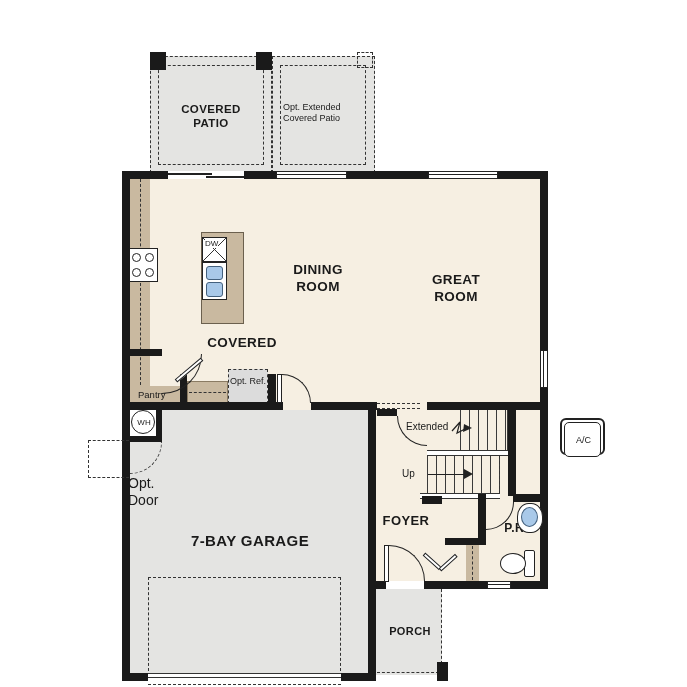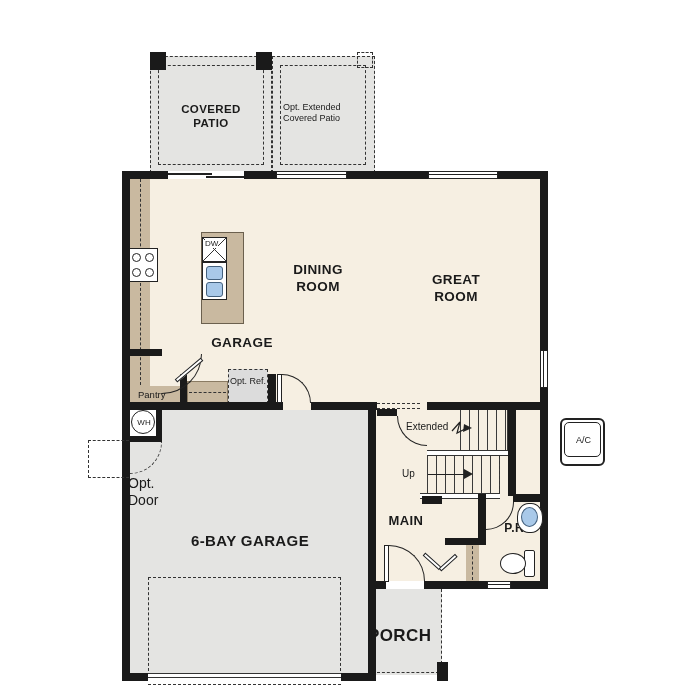"GARAGE" div.lbl { text: GARAGE -> COVERED }
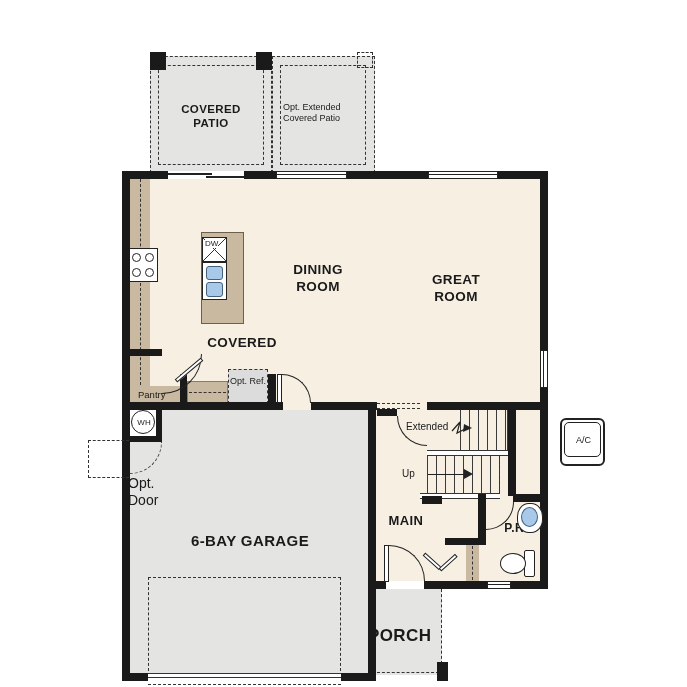"A/C" div { height: 48px -> 37px }
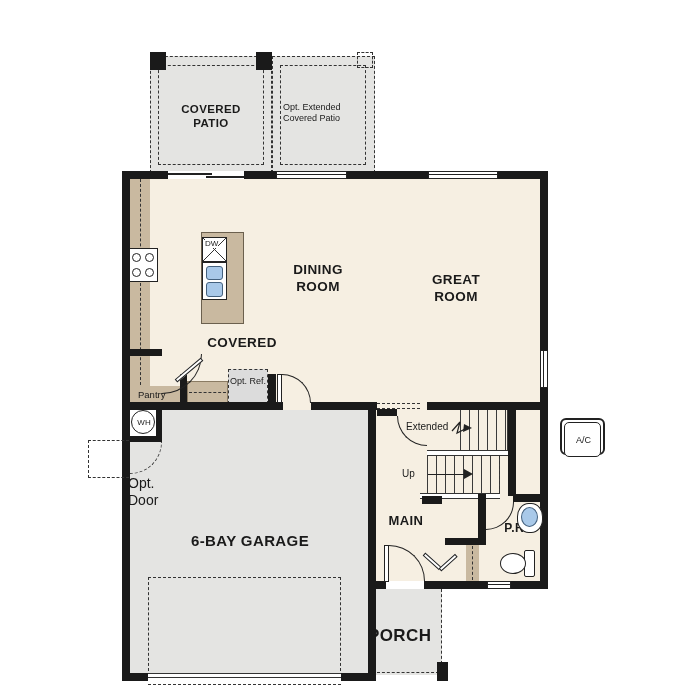"MAIN" div.lbl { text: MAIN -> FOYER }
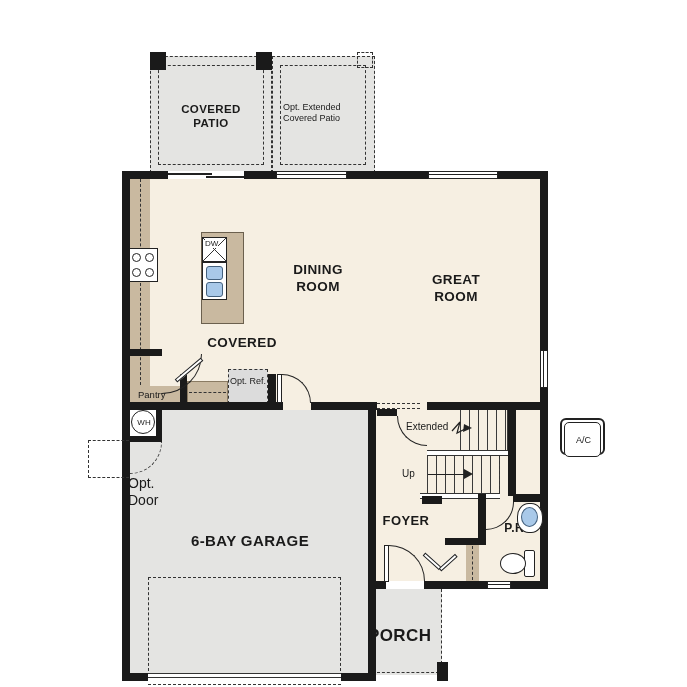"6-BAY GARAGE" div.lbl { text: 6-BAY -> 7-BAY }
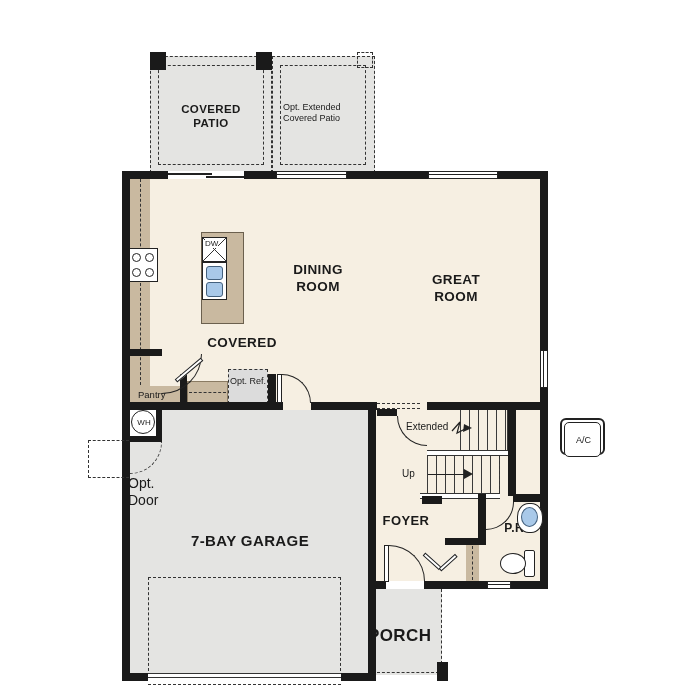"PORCH" div.lbl { font-size: 17px -> 11px; left: 368px -> 380px }
